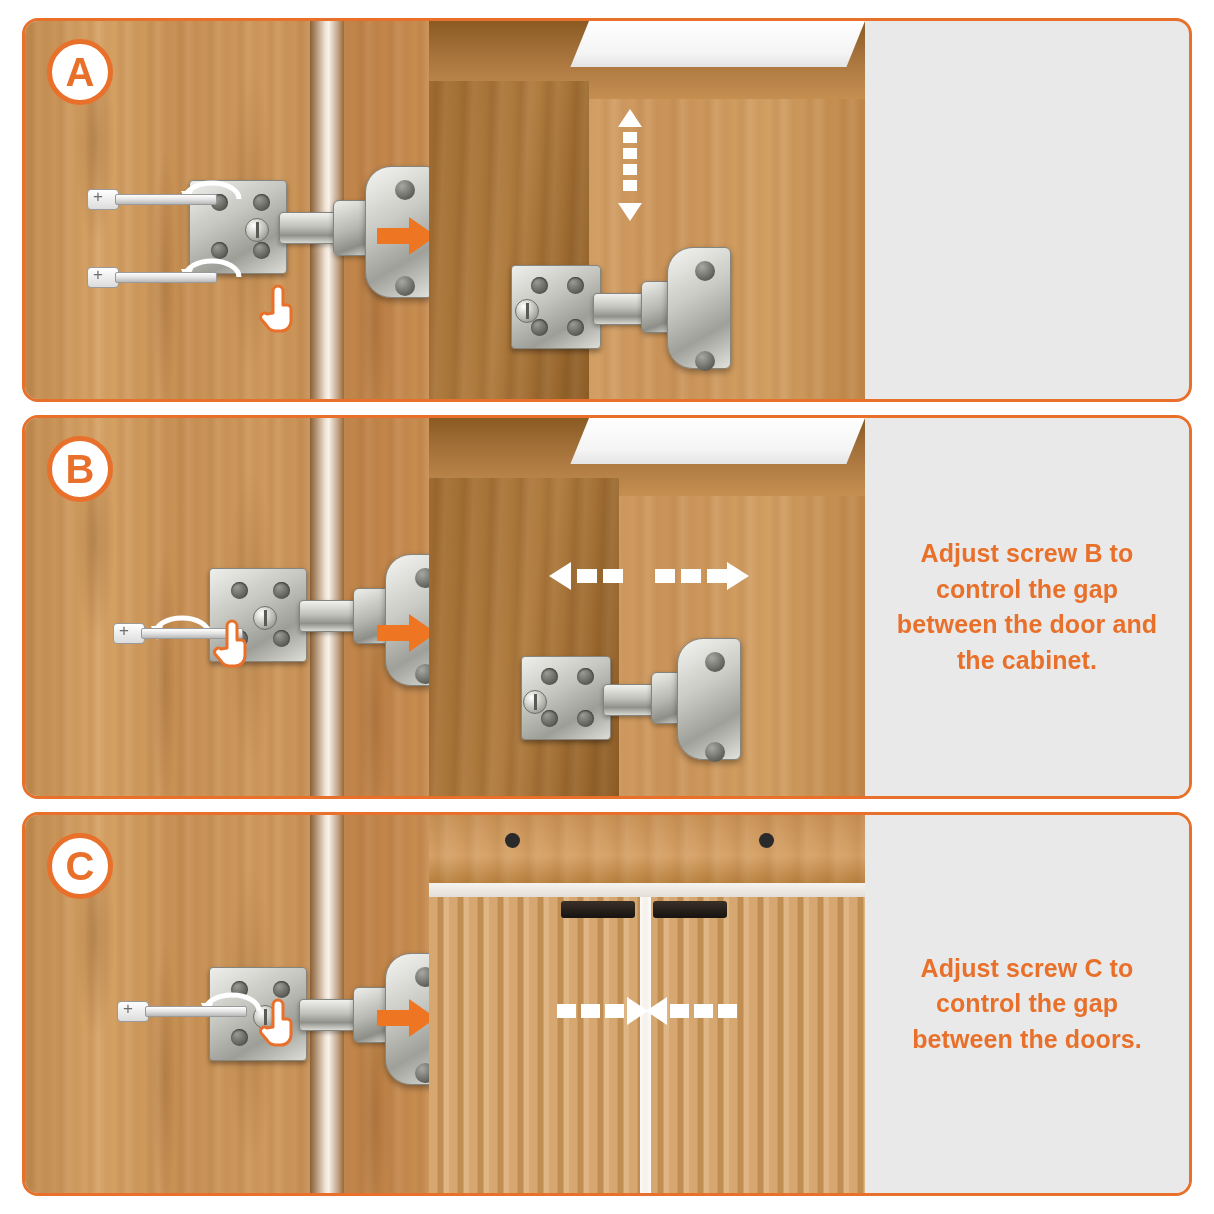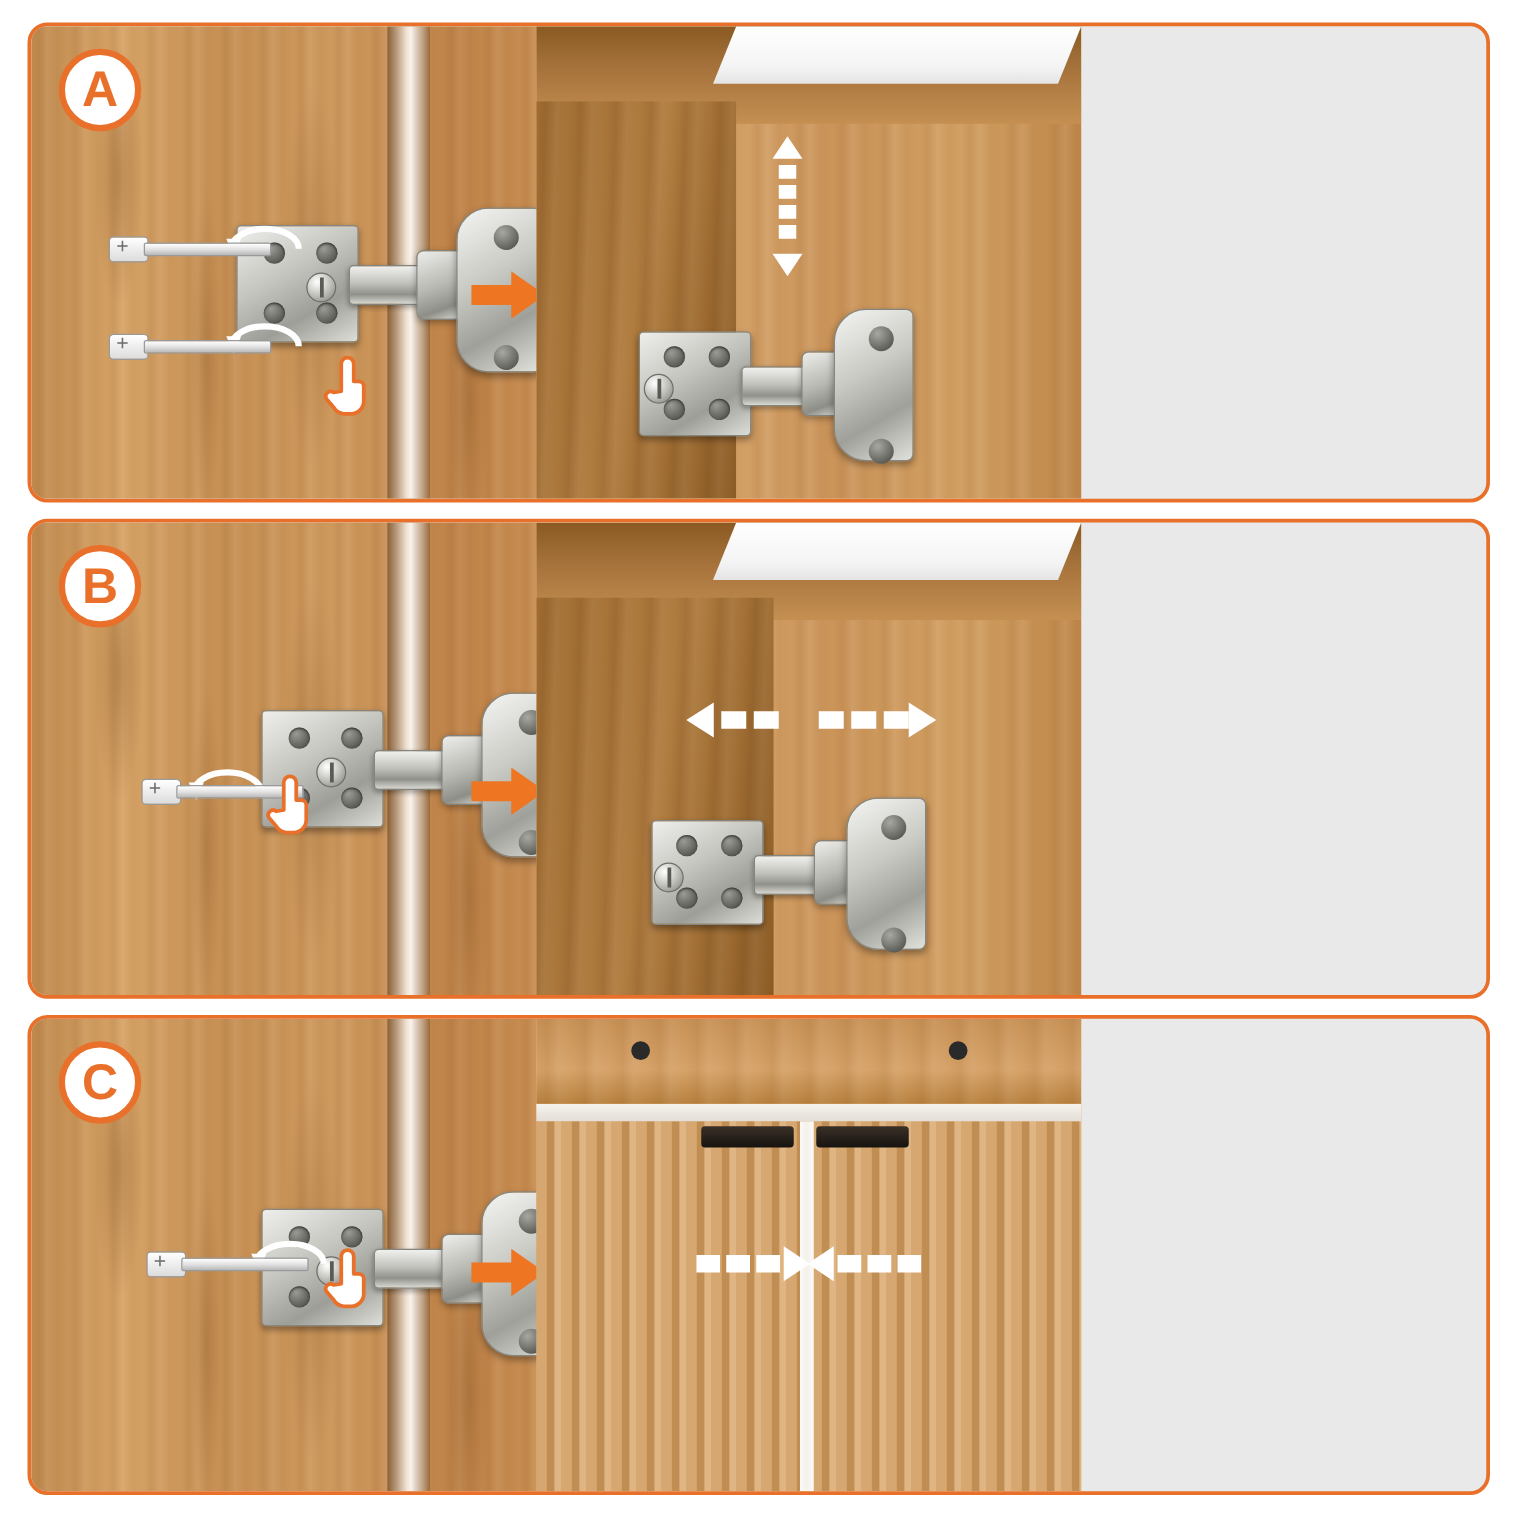"Adjust screw B to control" div.caption { html: none -> <div> <p>Adjust screw B to control the gap between the door and the cabinet.</p> </div> }
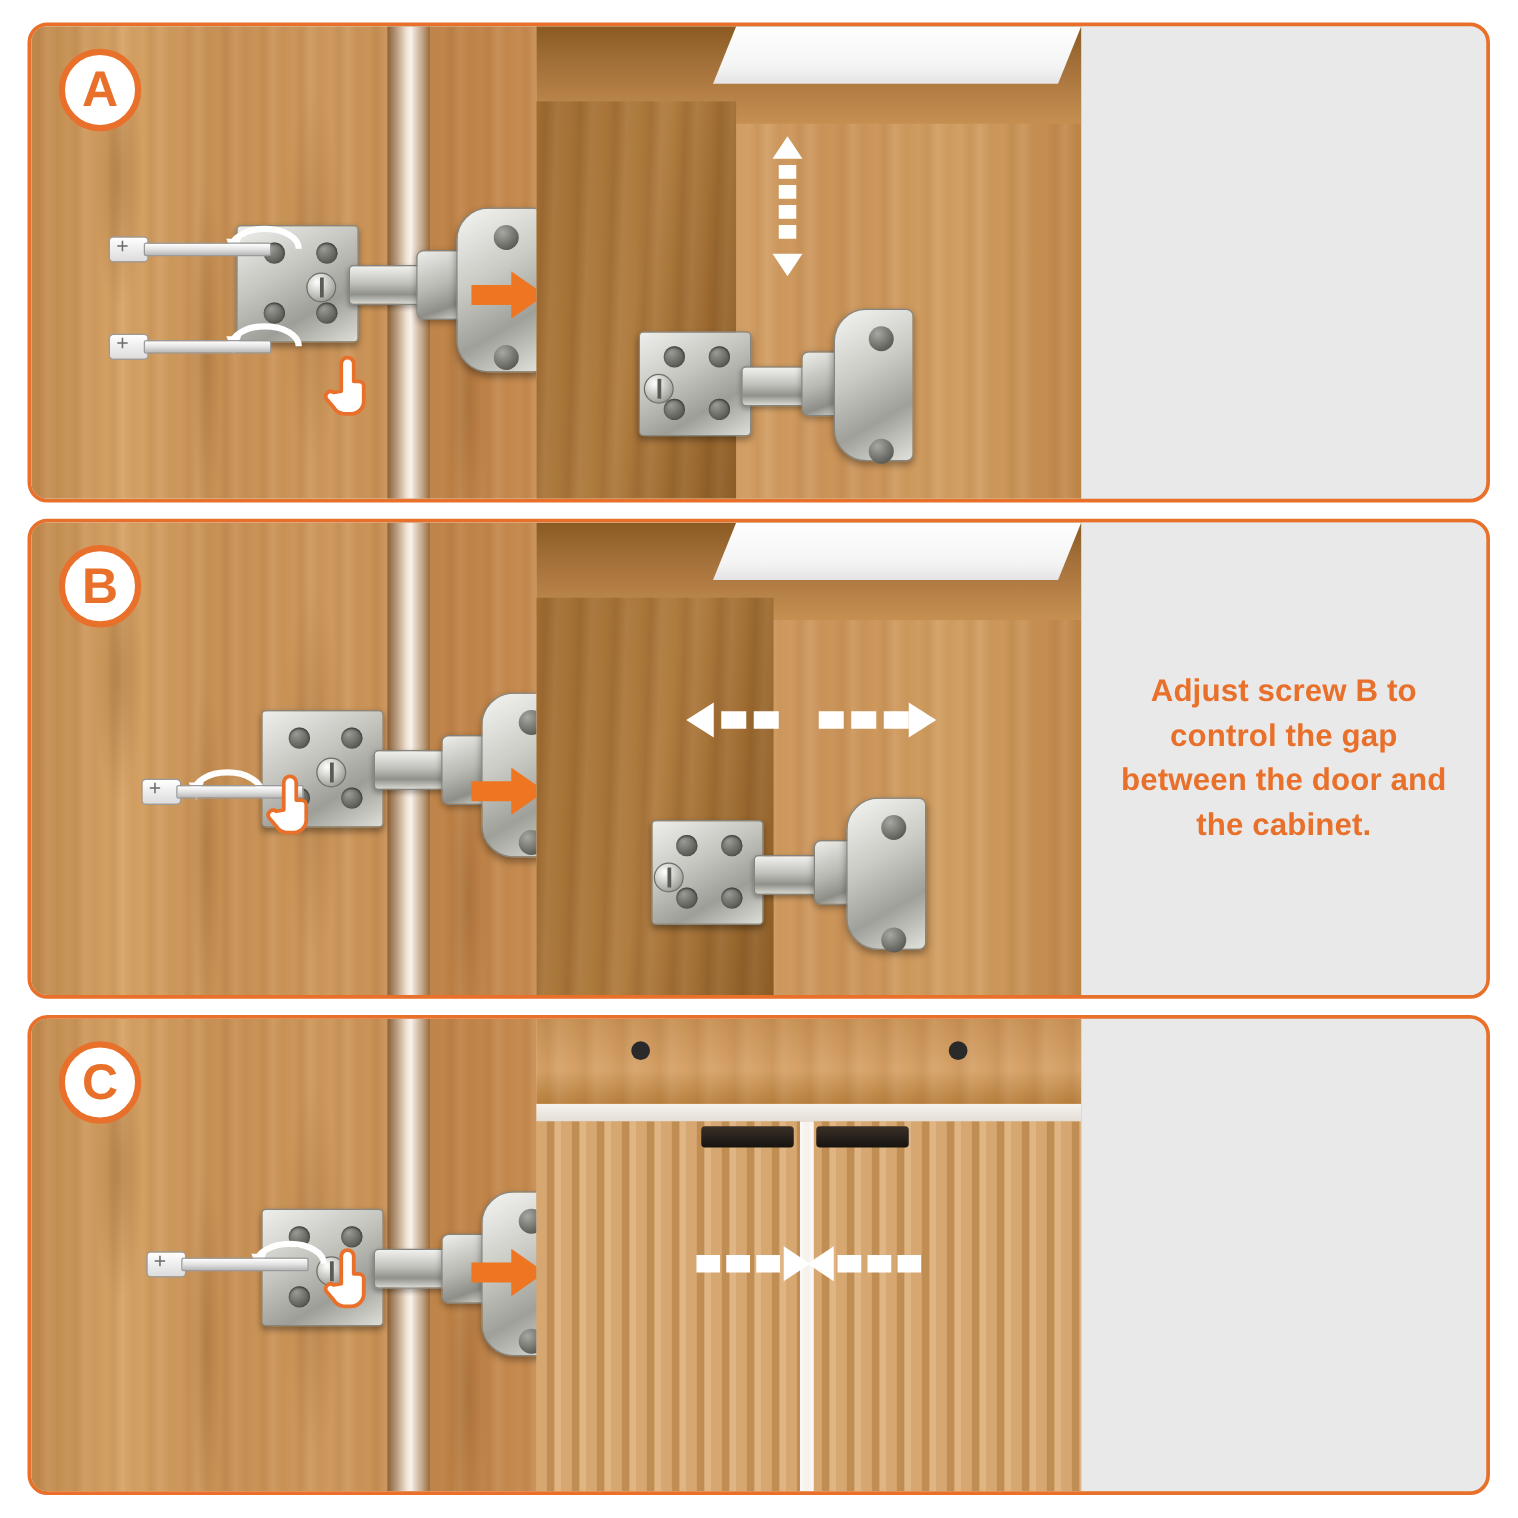"Adjust screw C to control" div.caption { html: none -> <div> <p>Adjust screw C to control the gap between the doors.</p> </div> }
